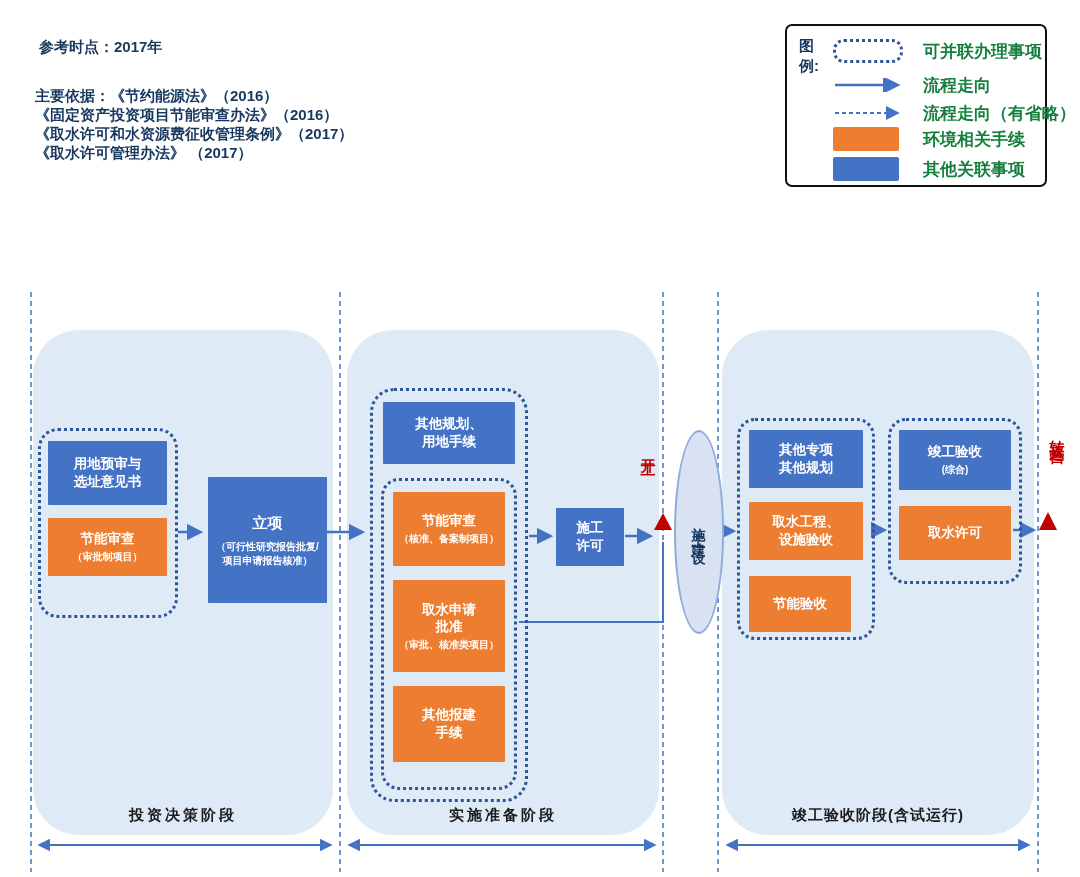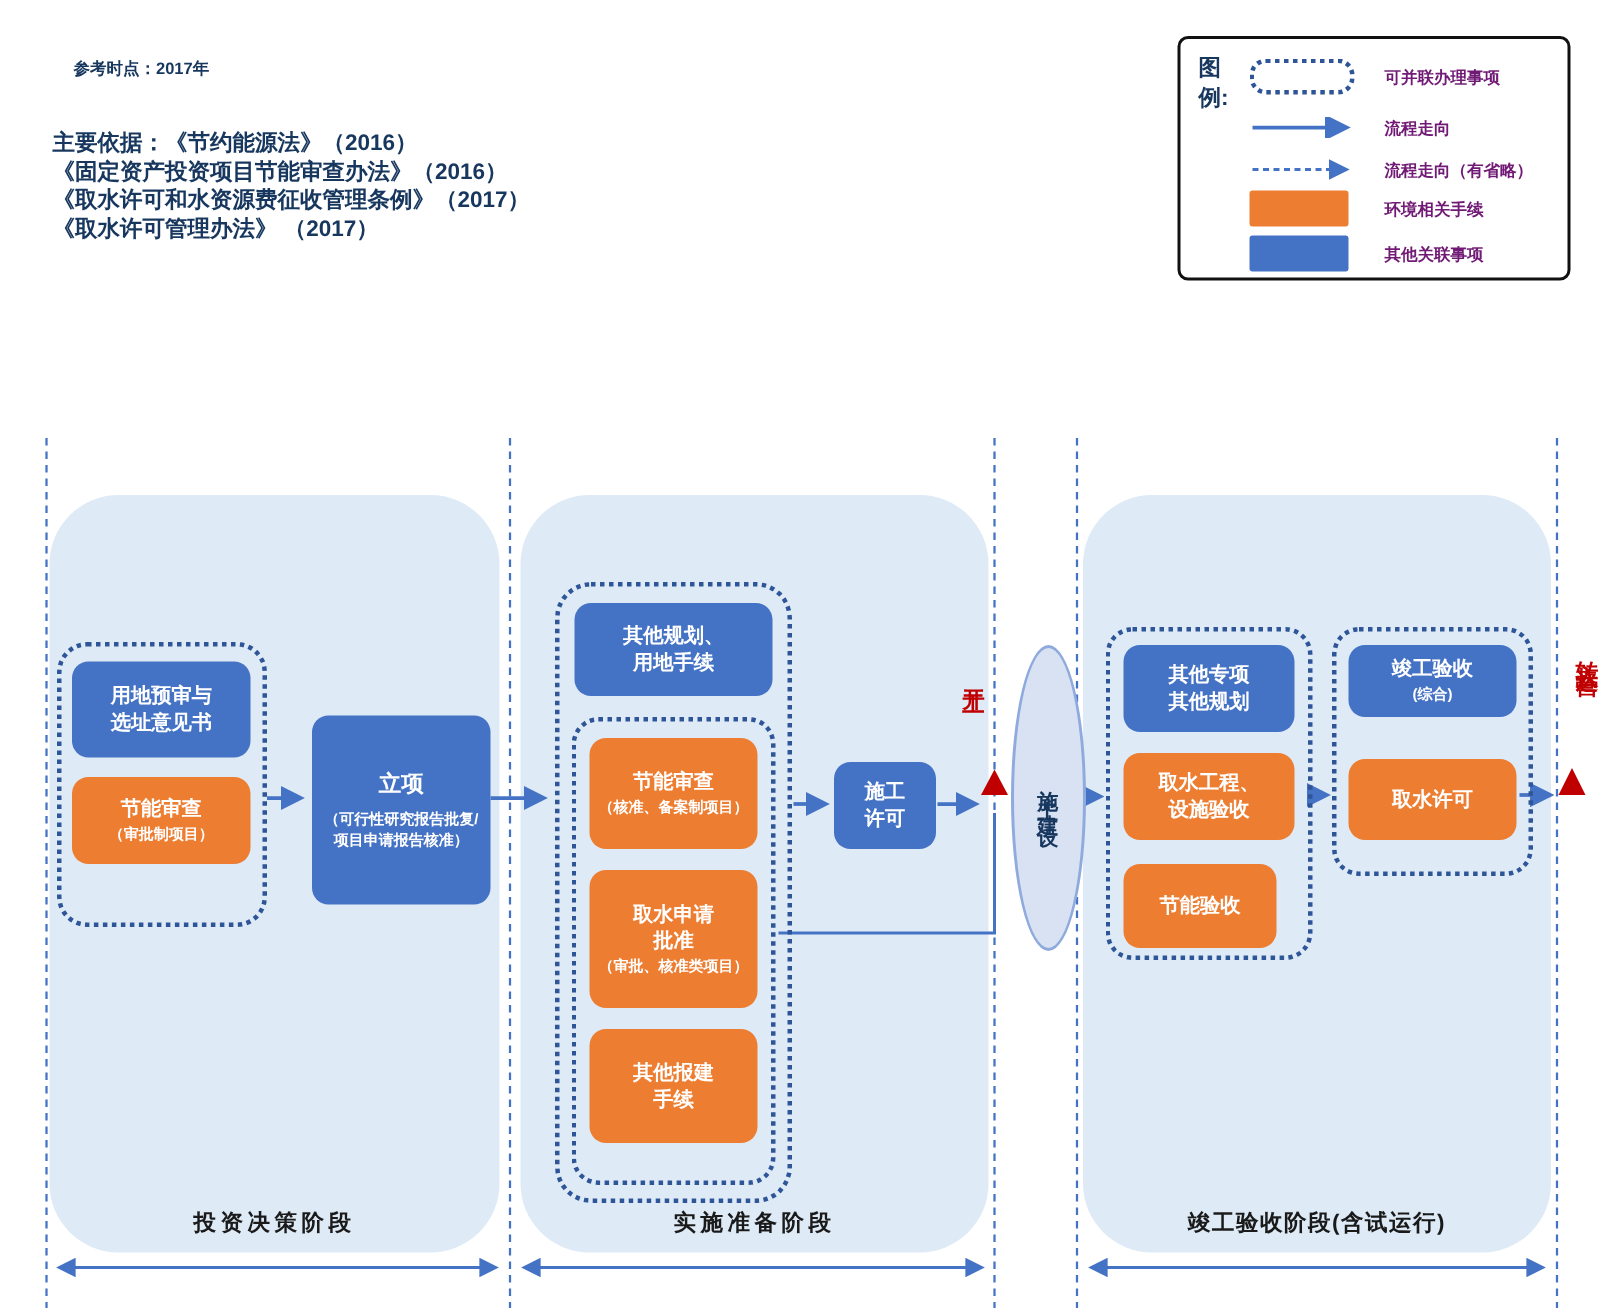"参考时点：2017年" .hdr-line { font-size: 11px -> 15px; left: 49px -> 39px }
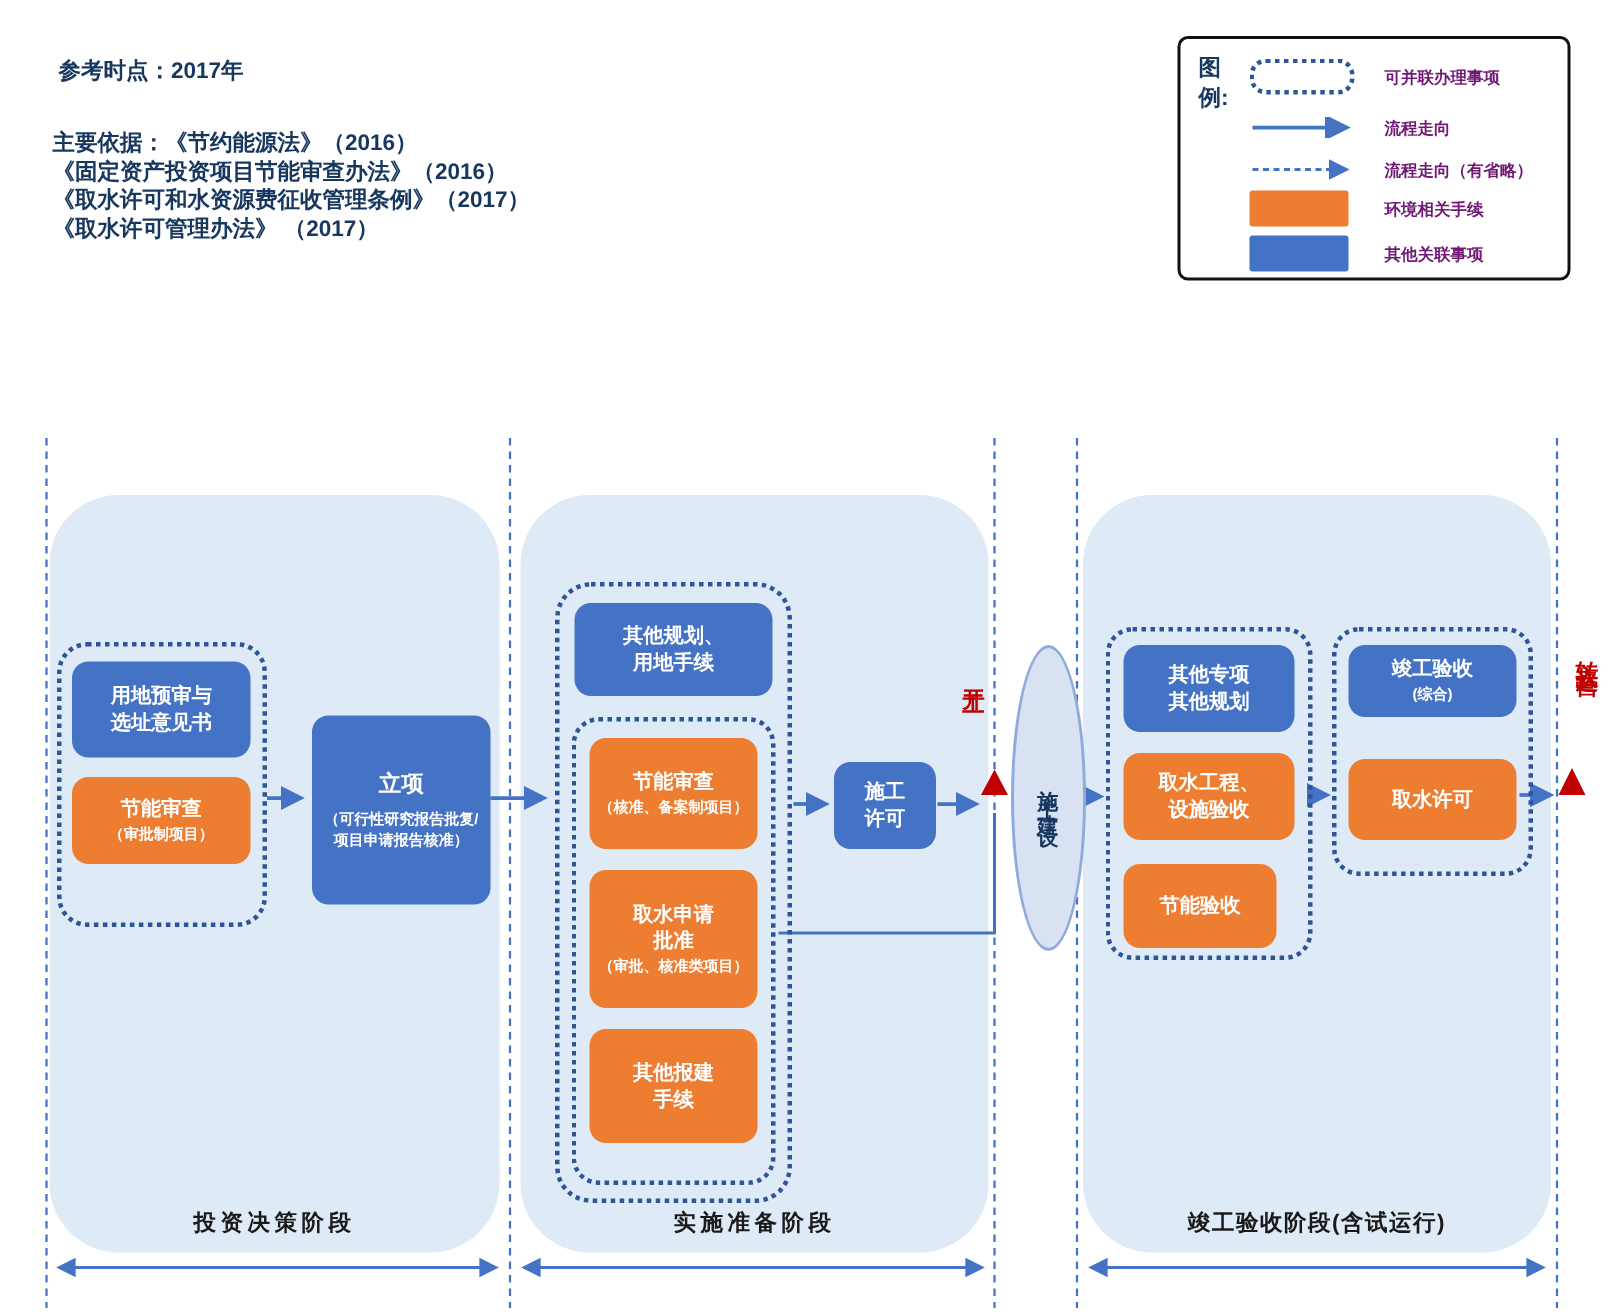"可并联办理事项" .llabel { color: #701a75 -> #15803d; font-size: 11px -> 17px }
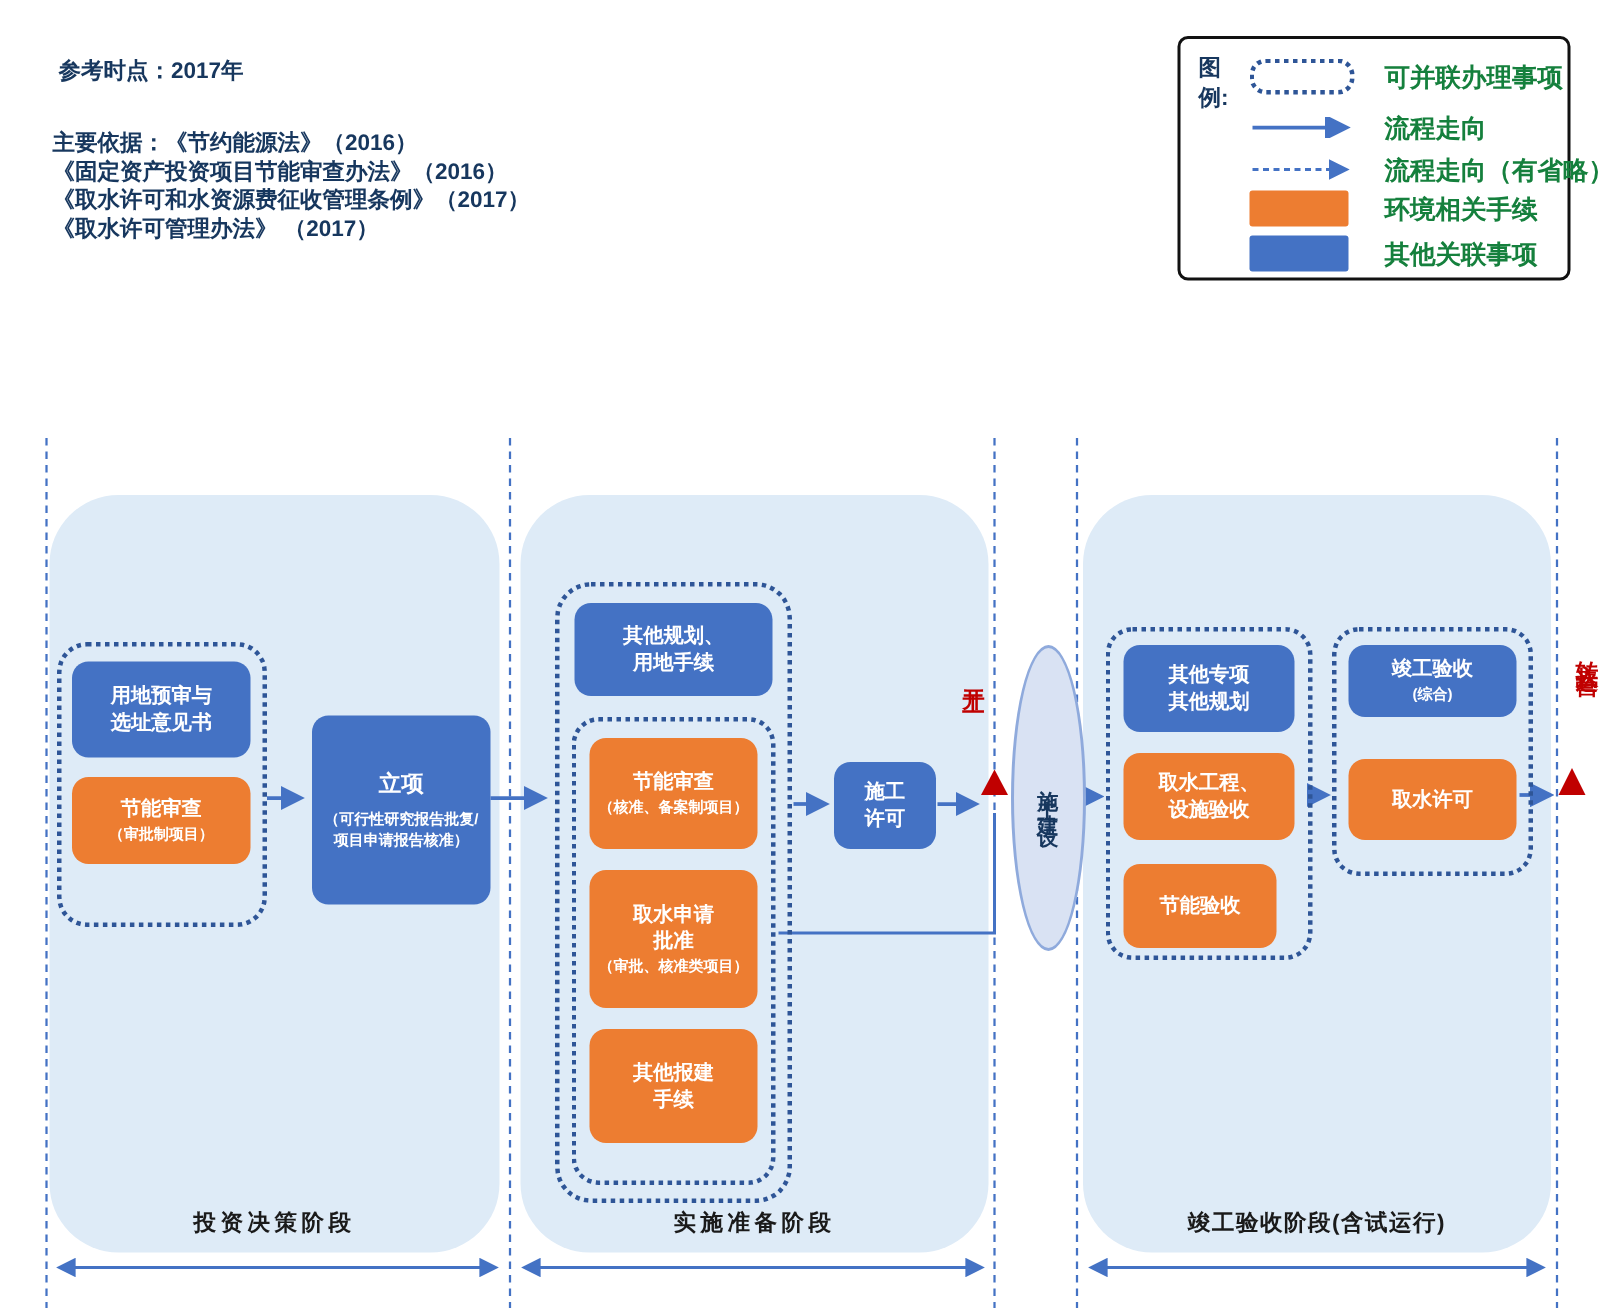"其他规划、" .box { border-radius: 11px -> 1px }
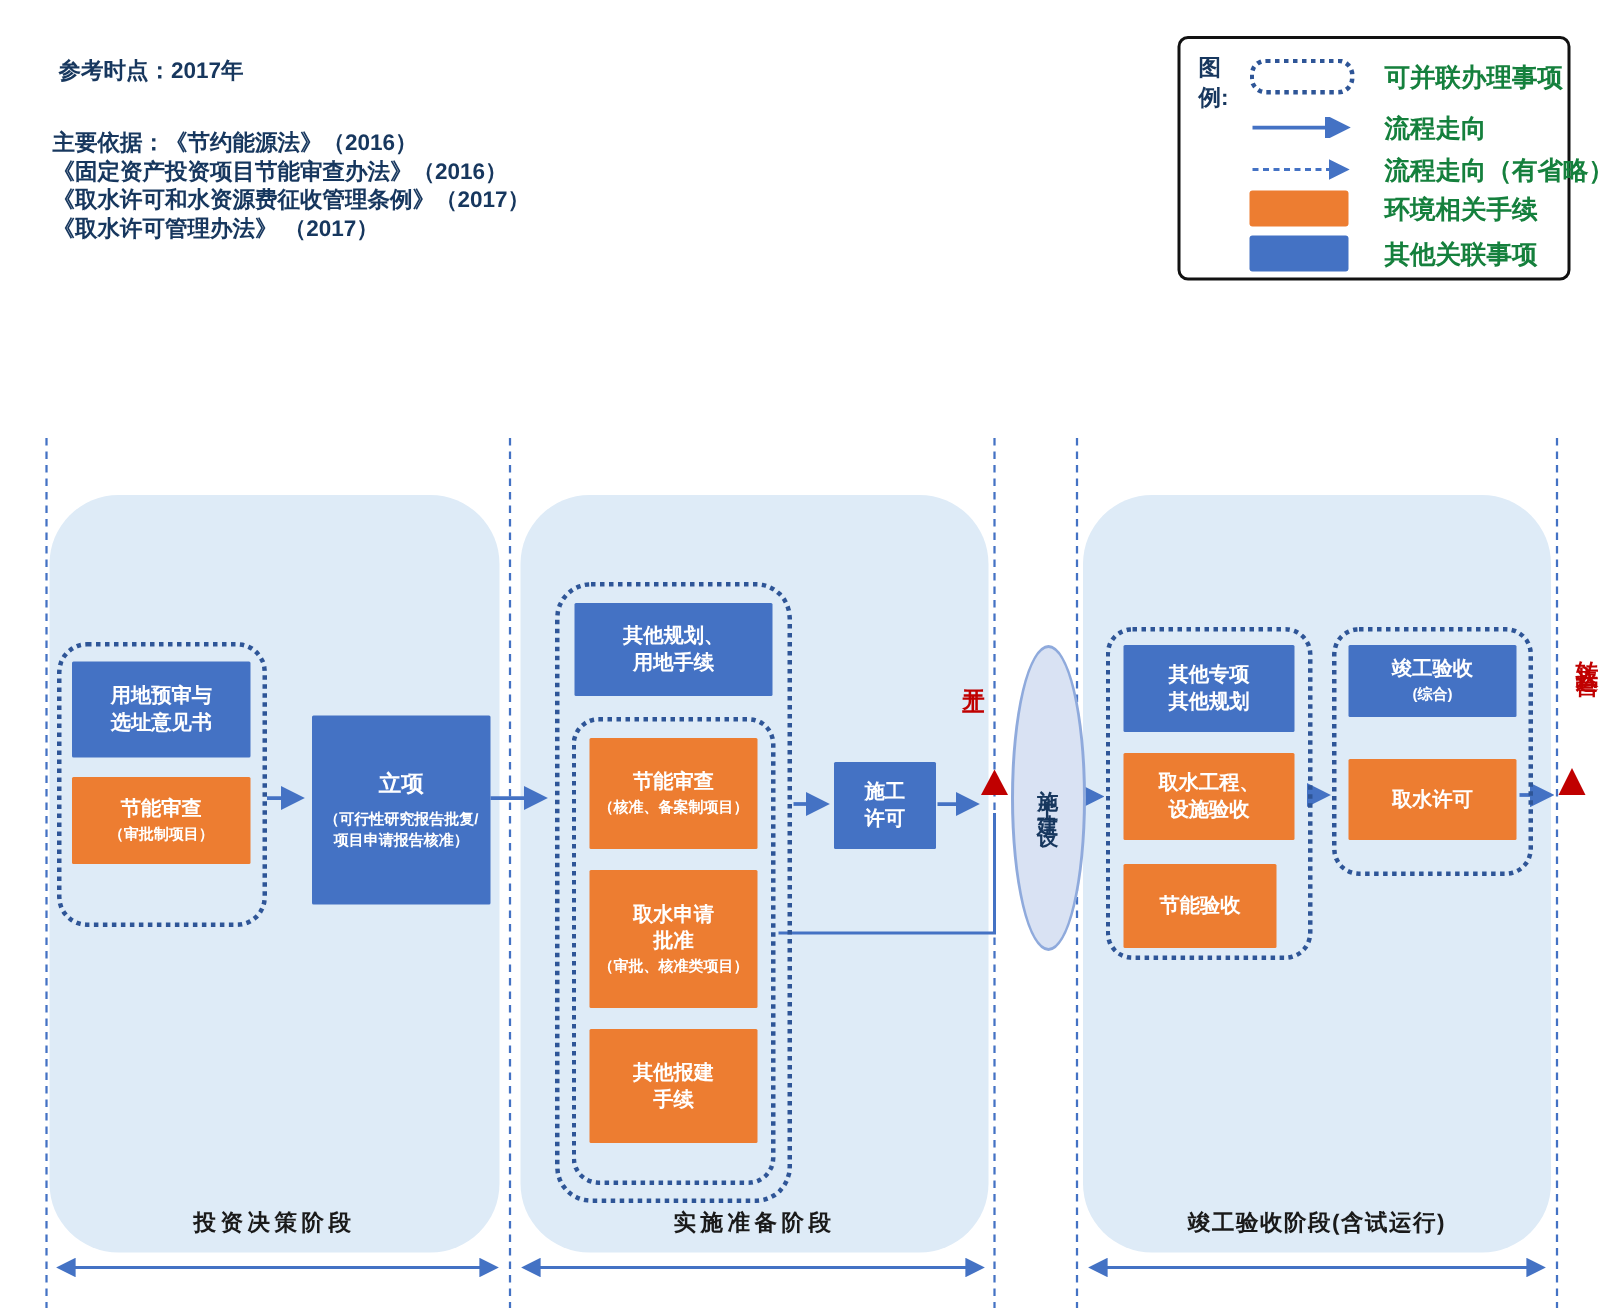"竣工验收" #n-completion { height: 48px -> 60px }
